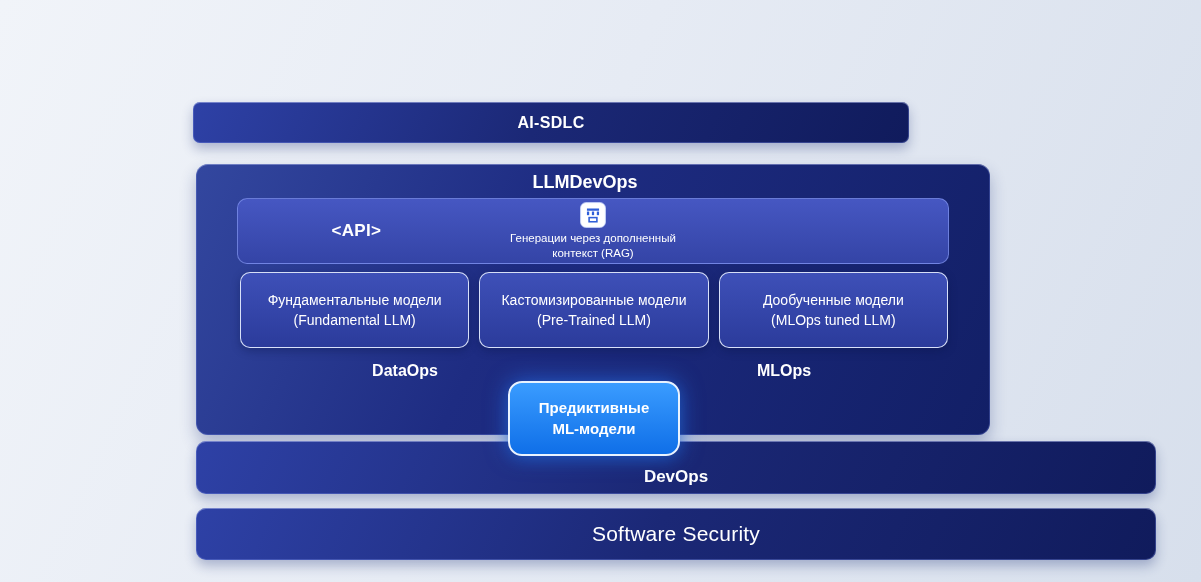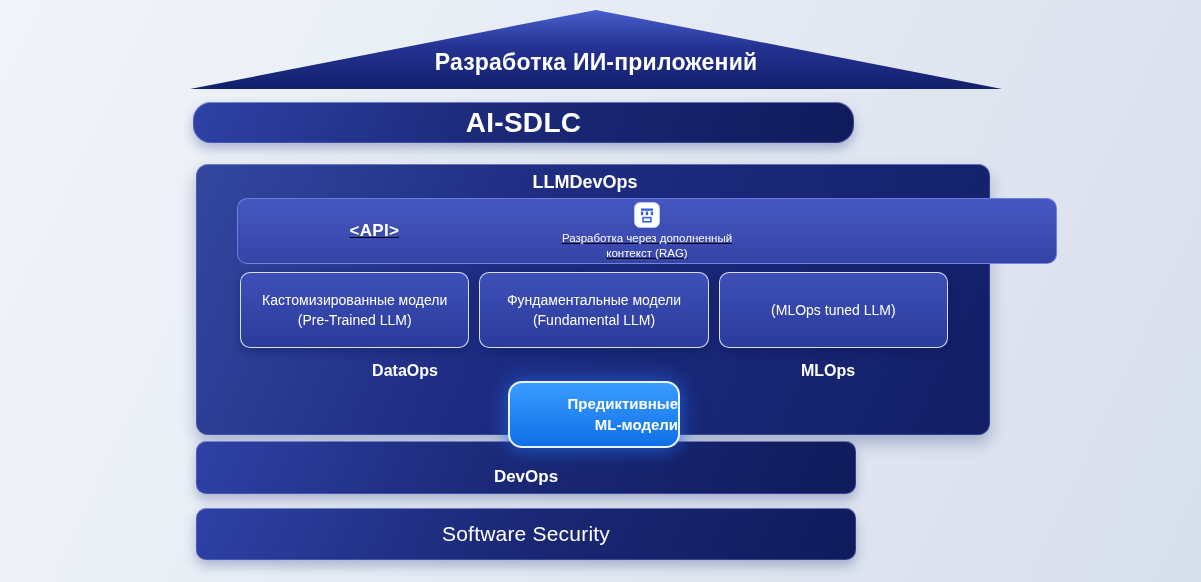"Разработка ИИ-приложений" div.roof { html: <div> <div>Разработка ИИ-приложений</div> </div> -> none }
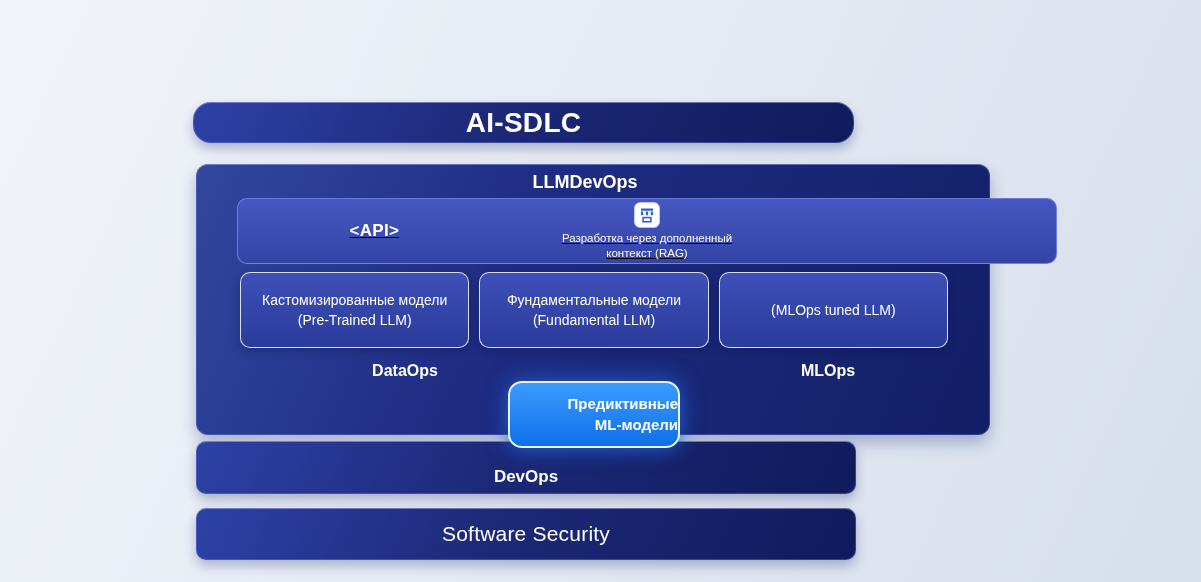"AI-SDLC" .ai-sdlc { border-radius: 18px -> 7px; font-size: 28px -> 16px; width: 661px -> 716px }
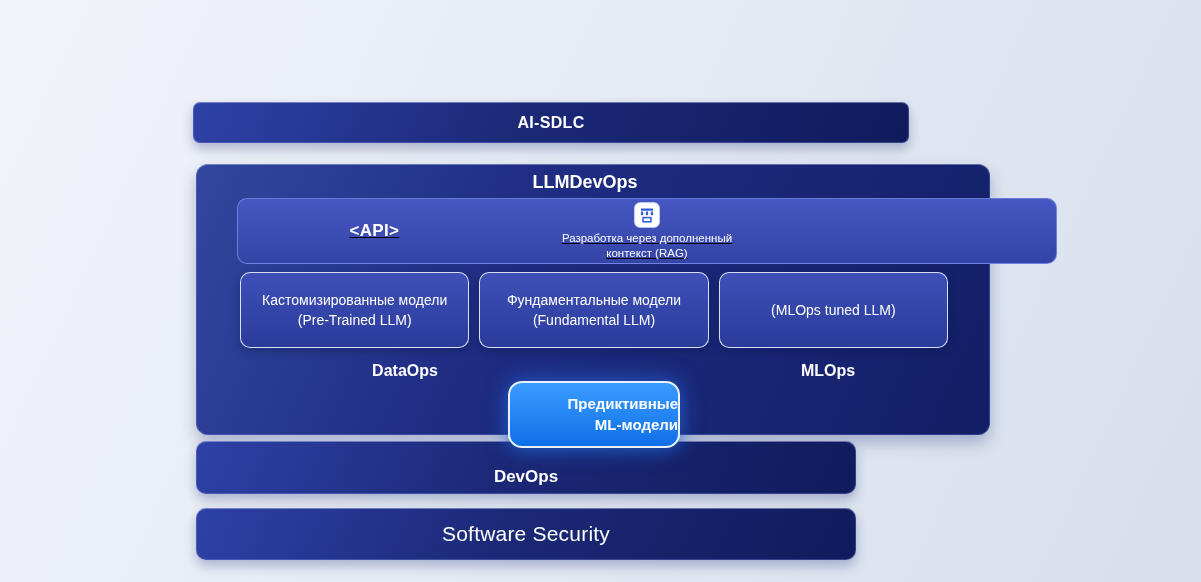"<API>" .top-row { text-decoration: underline -> none; width: 820px -> 712px }
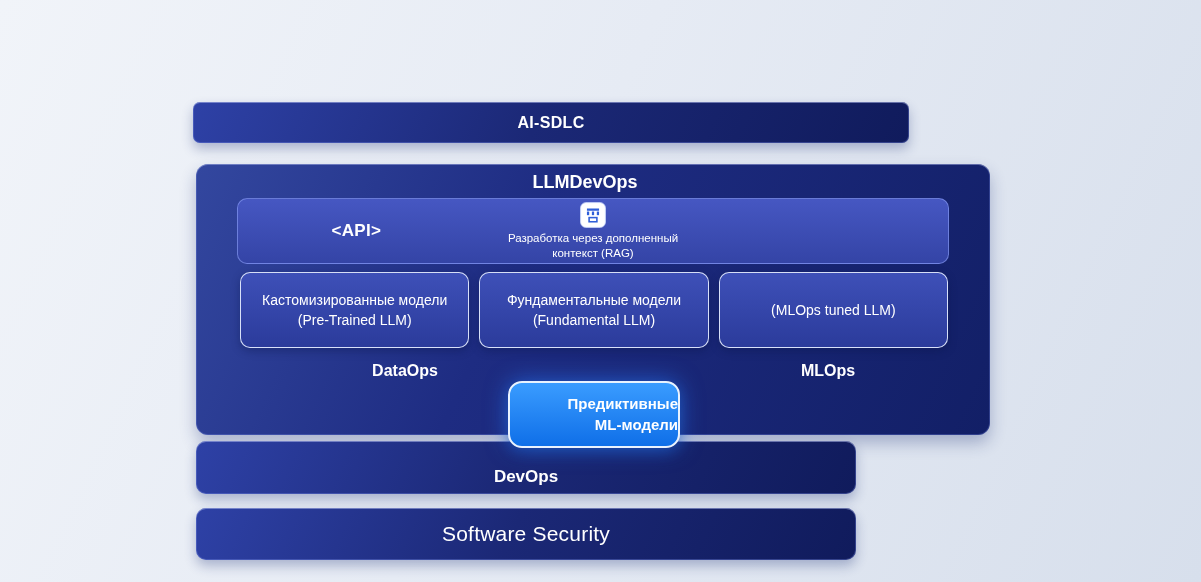"Разработка через дополненный" span.cell-line { text: Разработка -> Генерации }
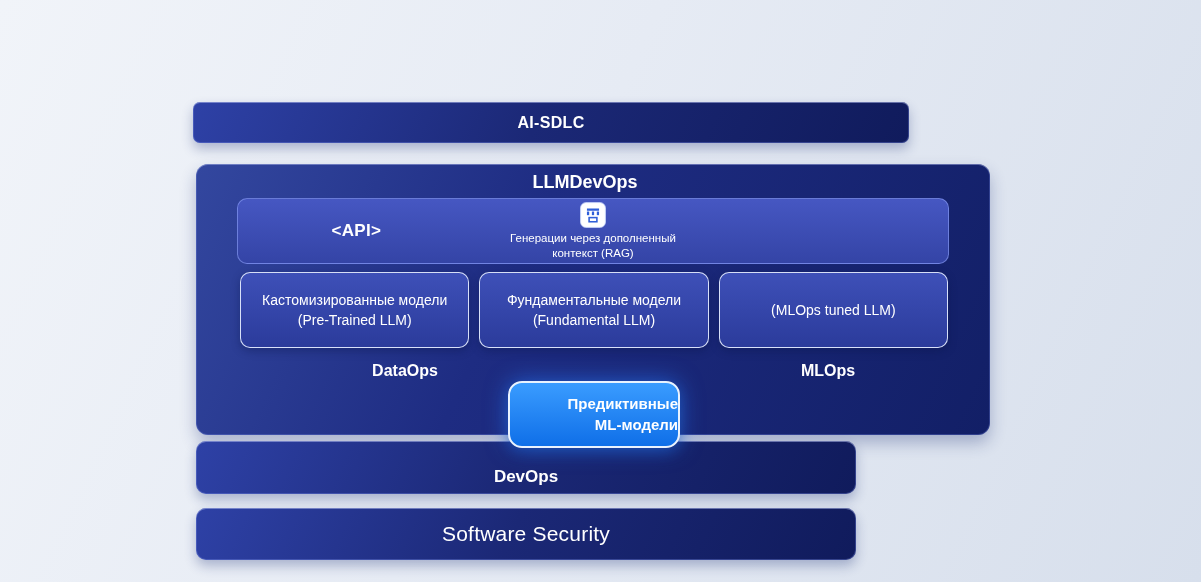"Кастомизированные модели" div.model-box { order: before "Фундаментальные модели" -> after "Фундаментальные модели" }
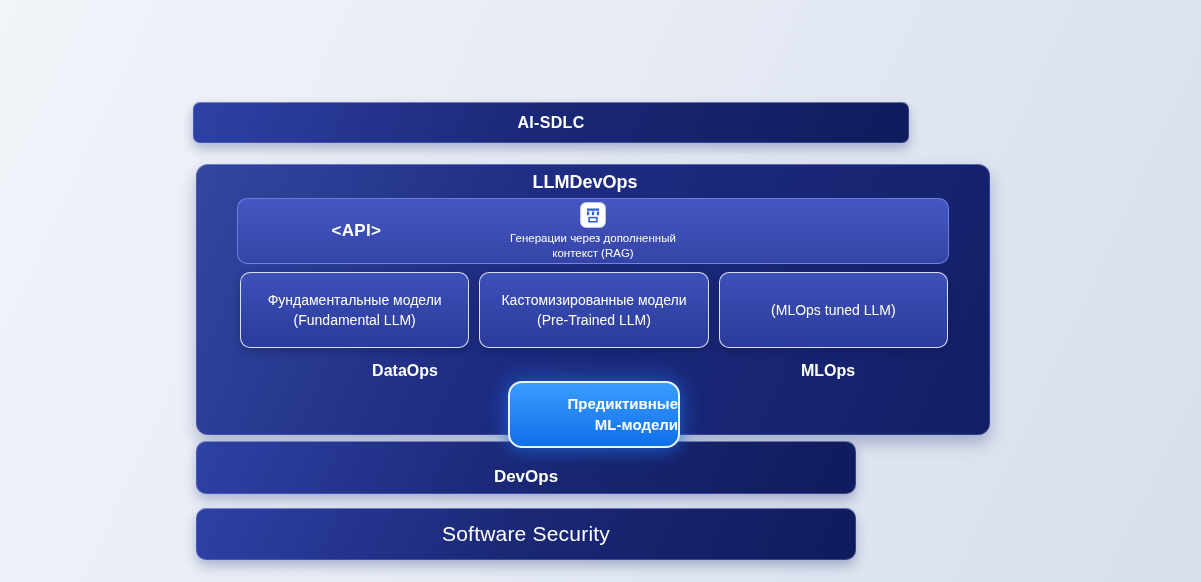"Дообученные модели" span.cell-line { html: none -> <span>Дообученные модели</span> }
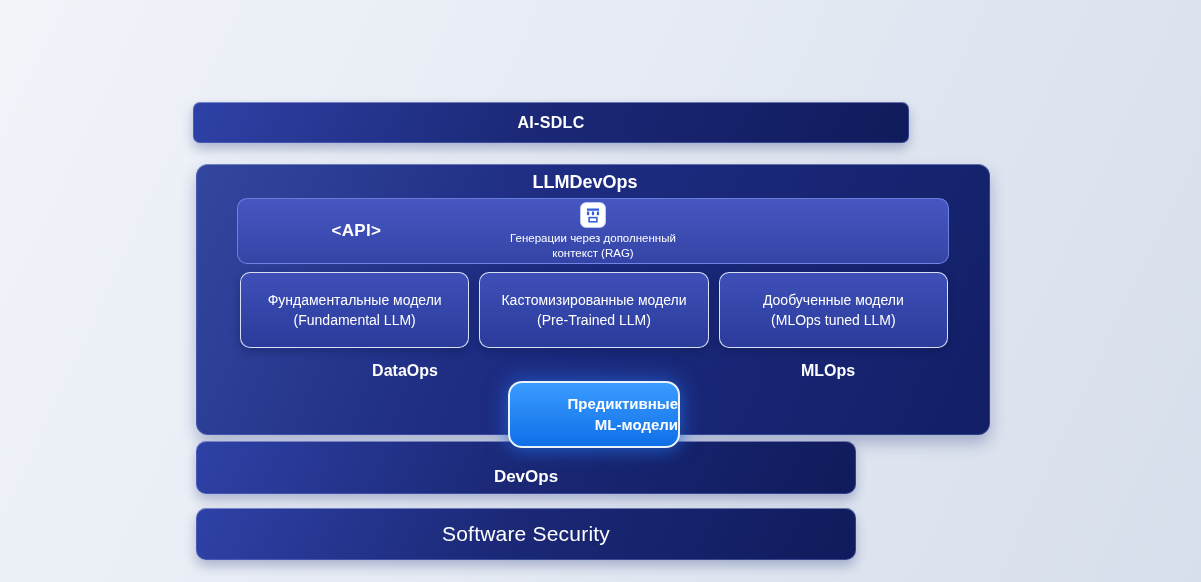"MLOps" .mlops { margin-left: 44px -> none }
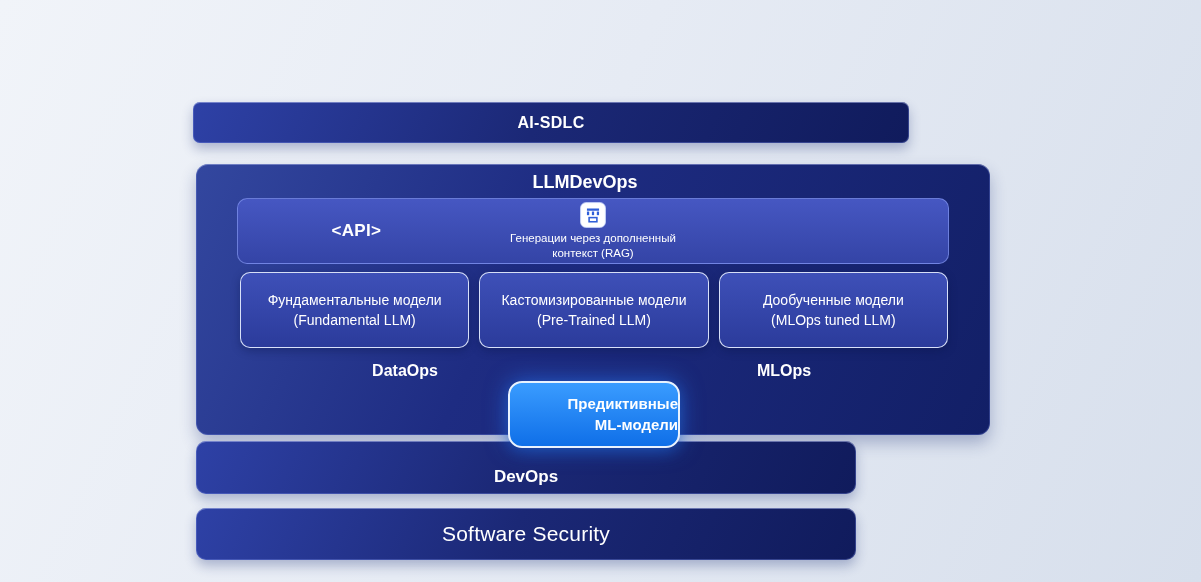"Предиктивные" .predictive { align-items: flex-end -> center; height: 67px -> 75px }
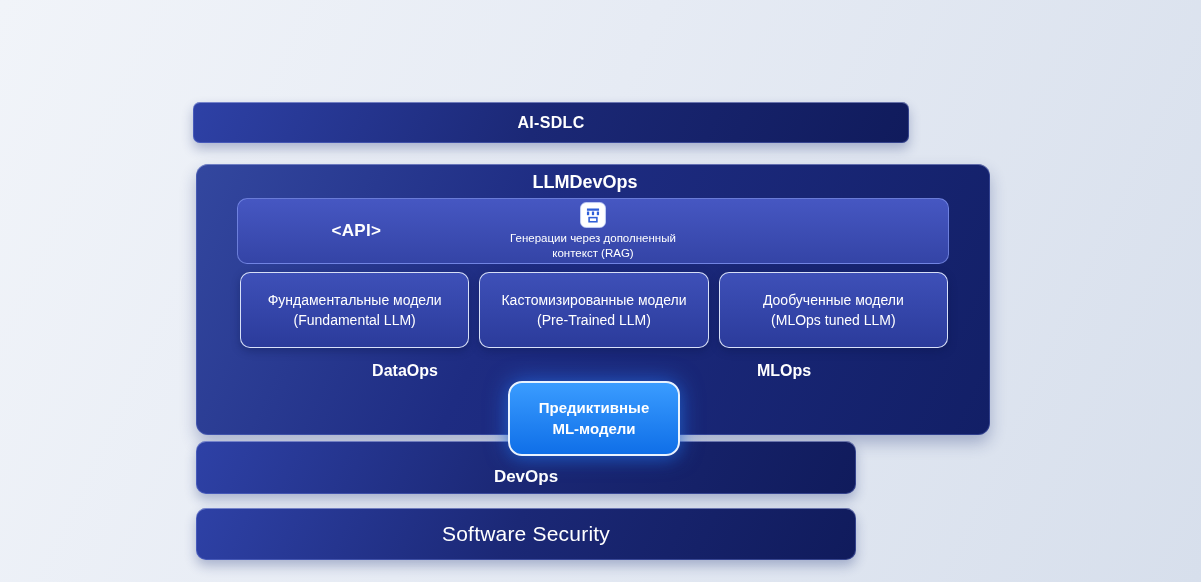"DevOps" .bar { width: 660px -> 960px }
